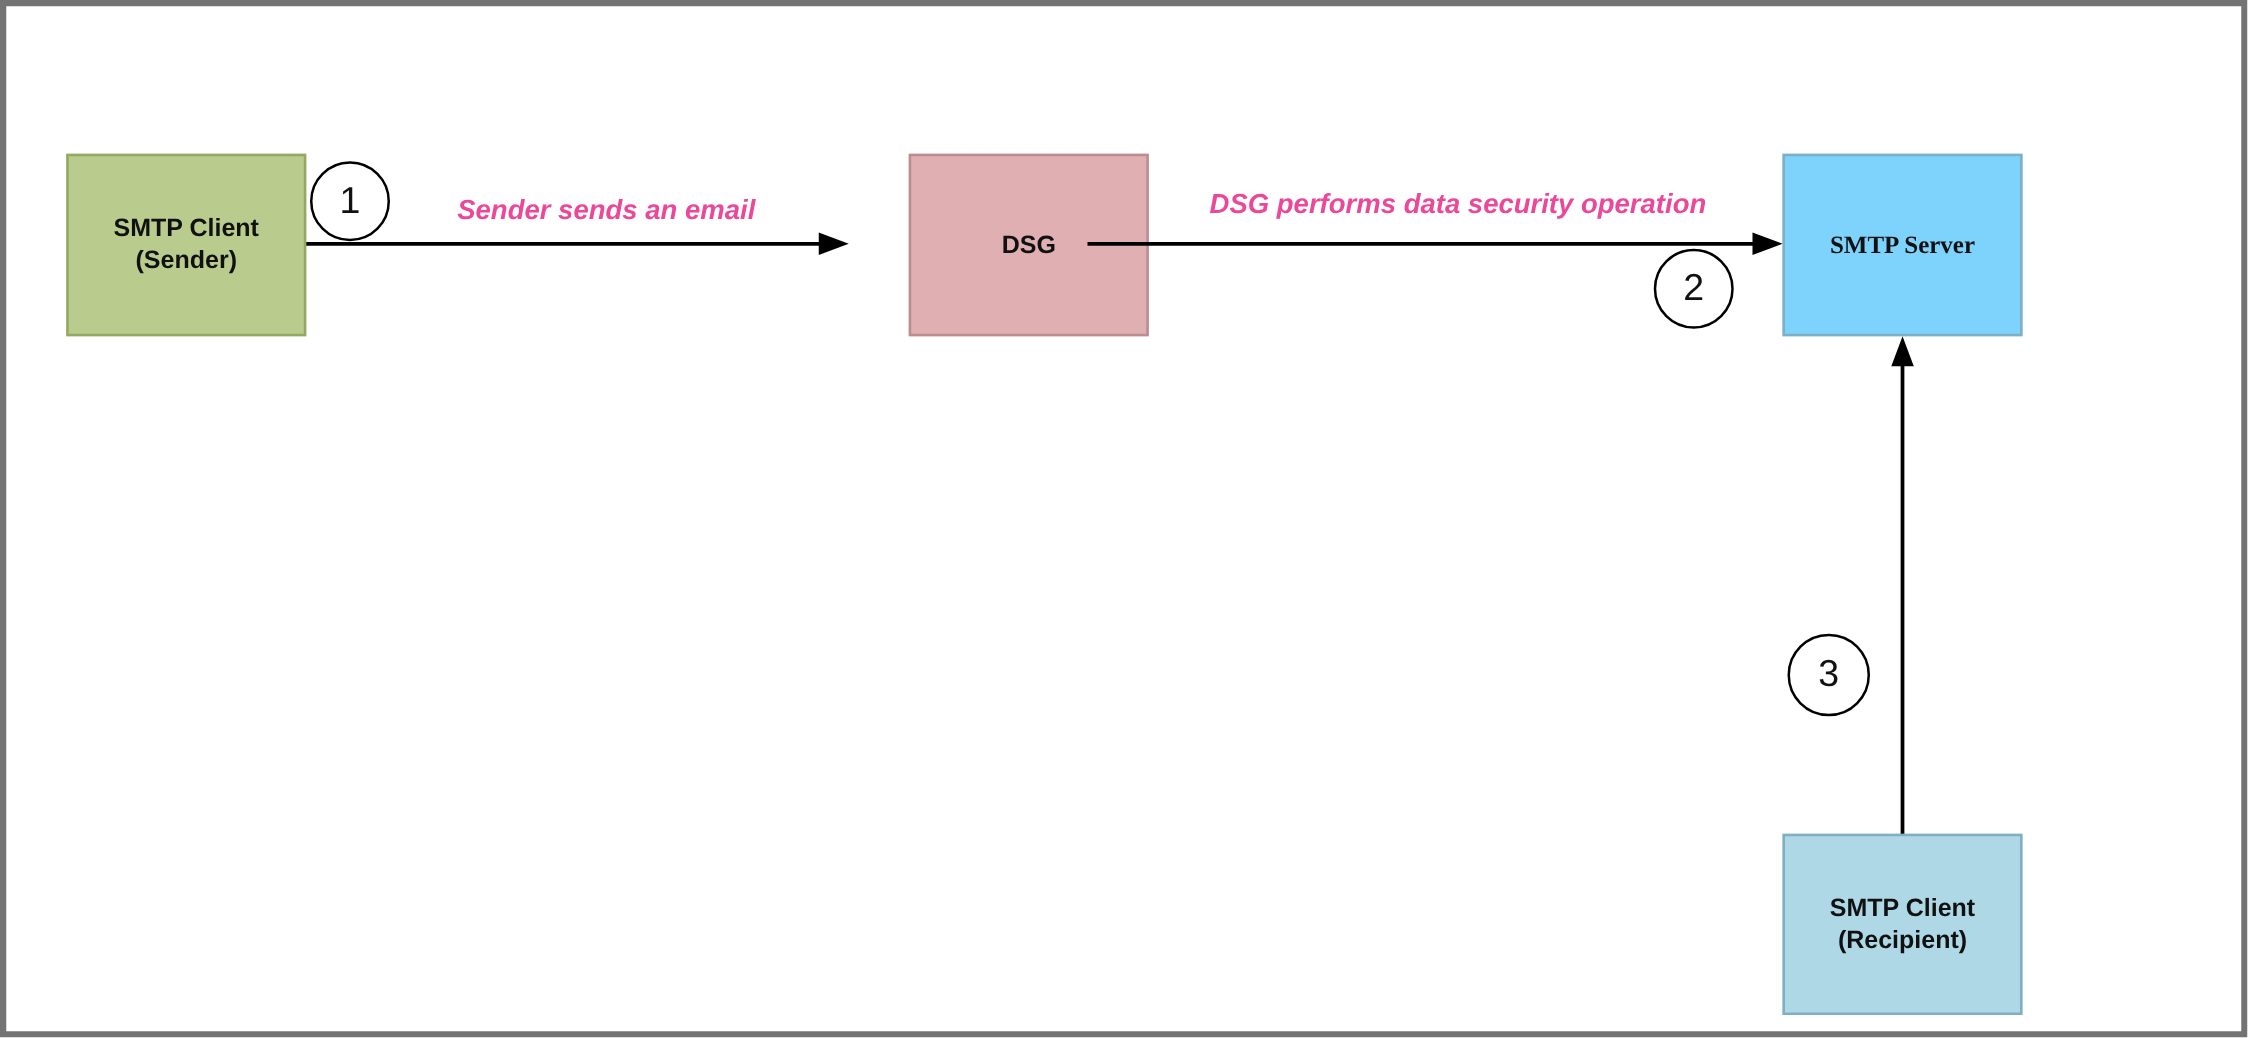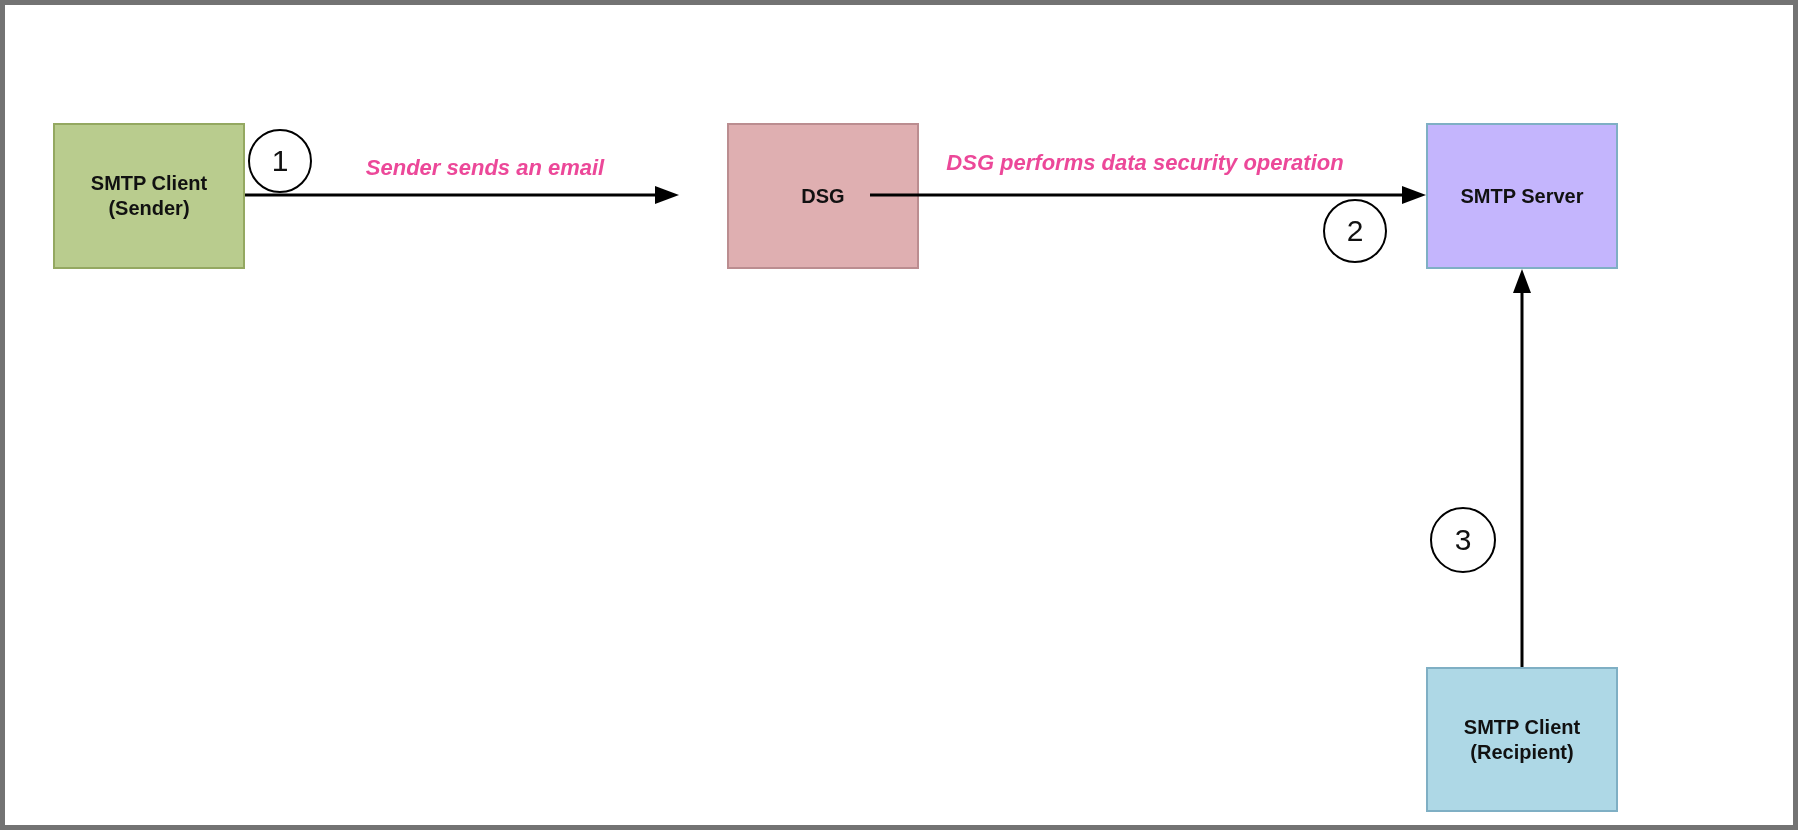"DSG performs data security operation" .edge-label-2 { left: 900px -> 880px; text-align: none -> right }
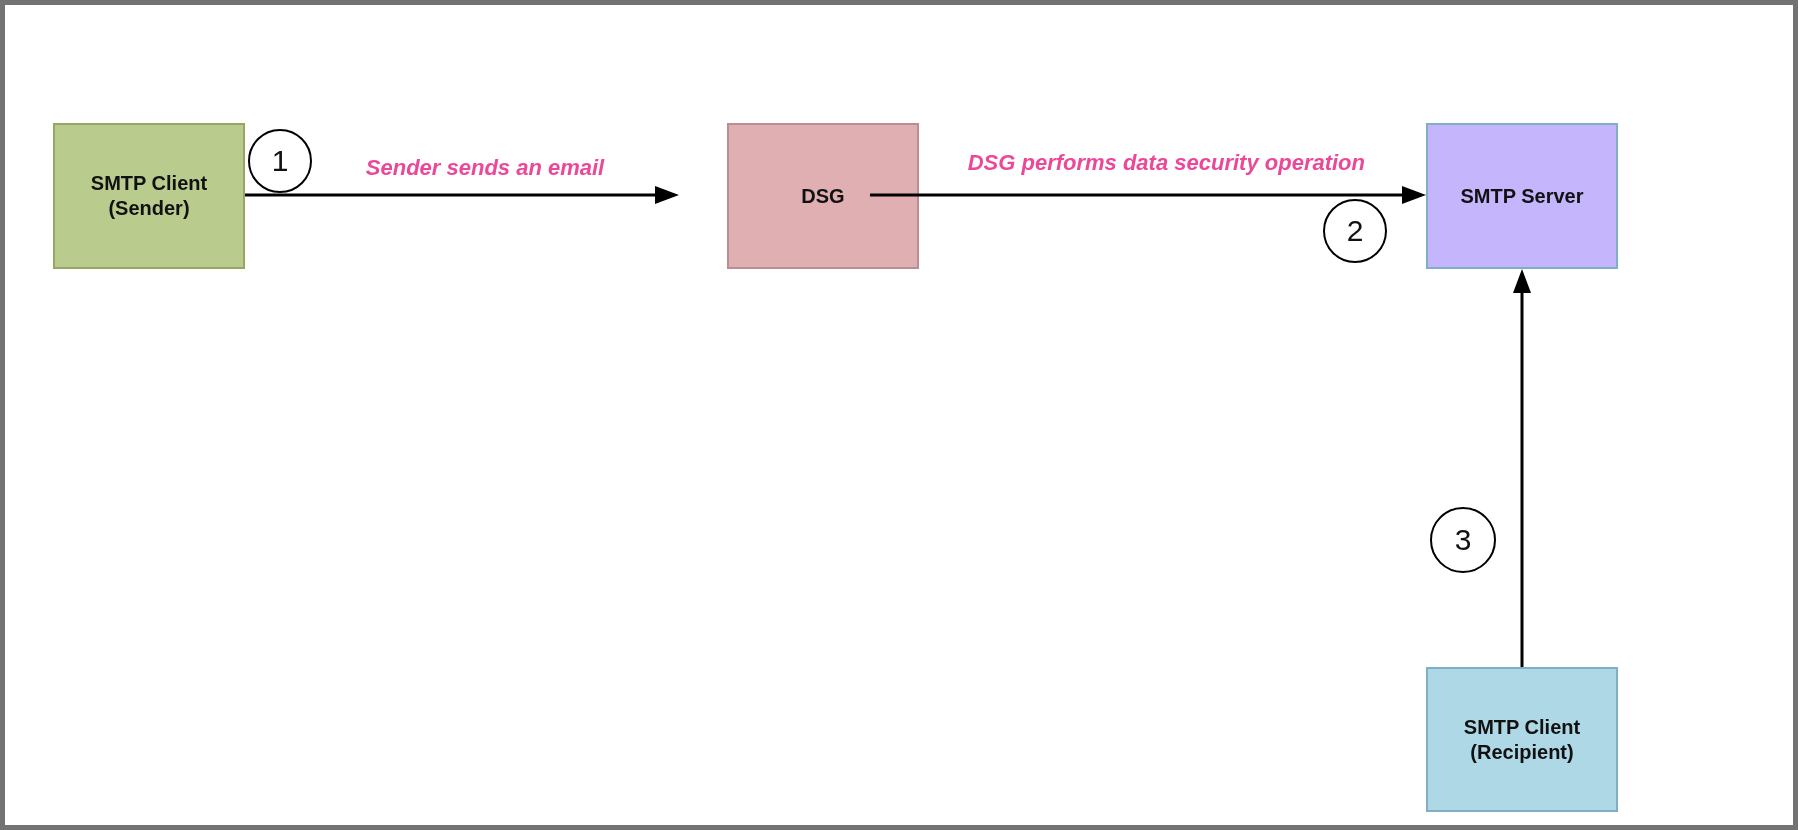"SMTP Server" .node-server { background: #c4b5fd -> #7dd3fc; font-family: none -> Liberation Serif, serif }
